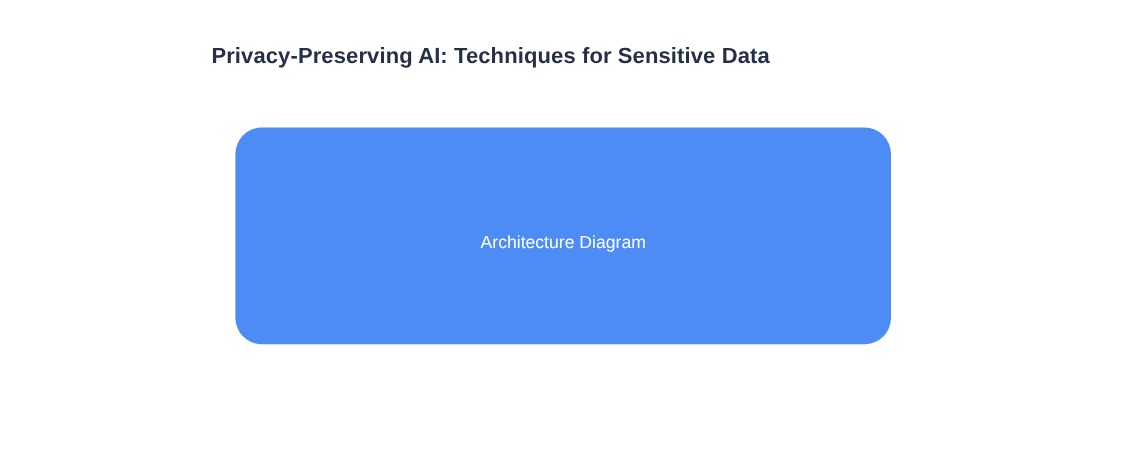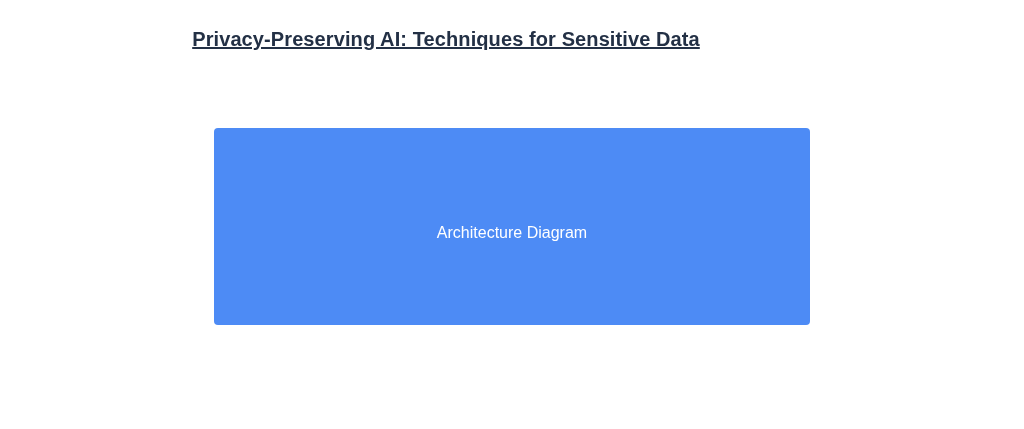"Privacy-Preserving AI: Techniques for" .slide-title { text-decoration: underline -> none; top: 26px -> 38px }
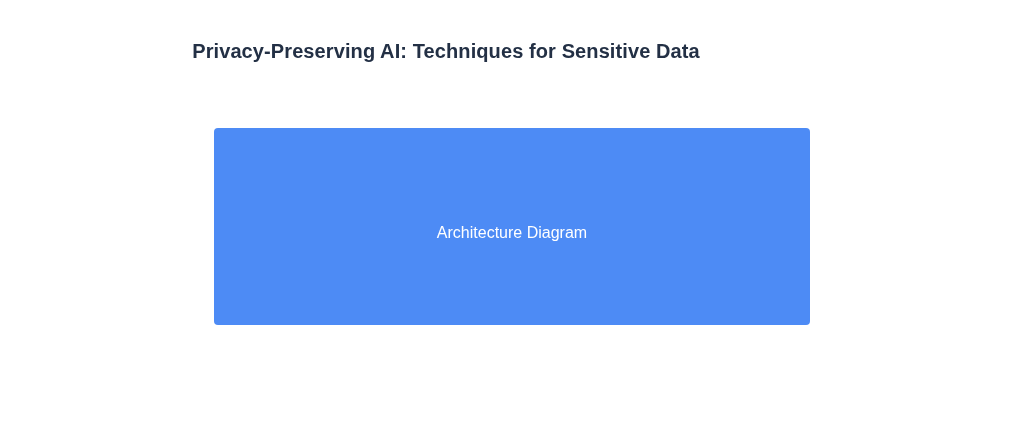"Architecture Diagram" .diagram-placeholder { border-radius: 4px -> 24px; top: 128px -> 116px }
